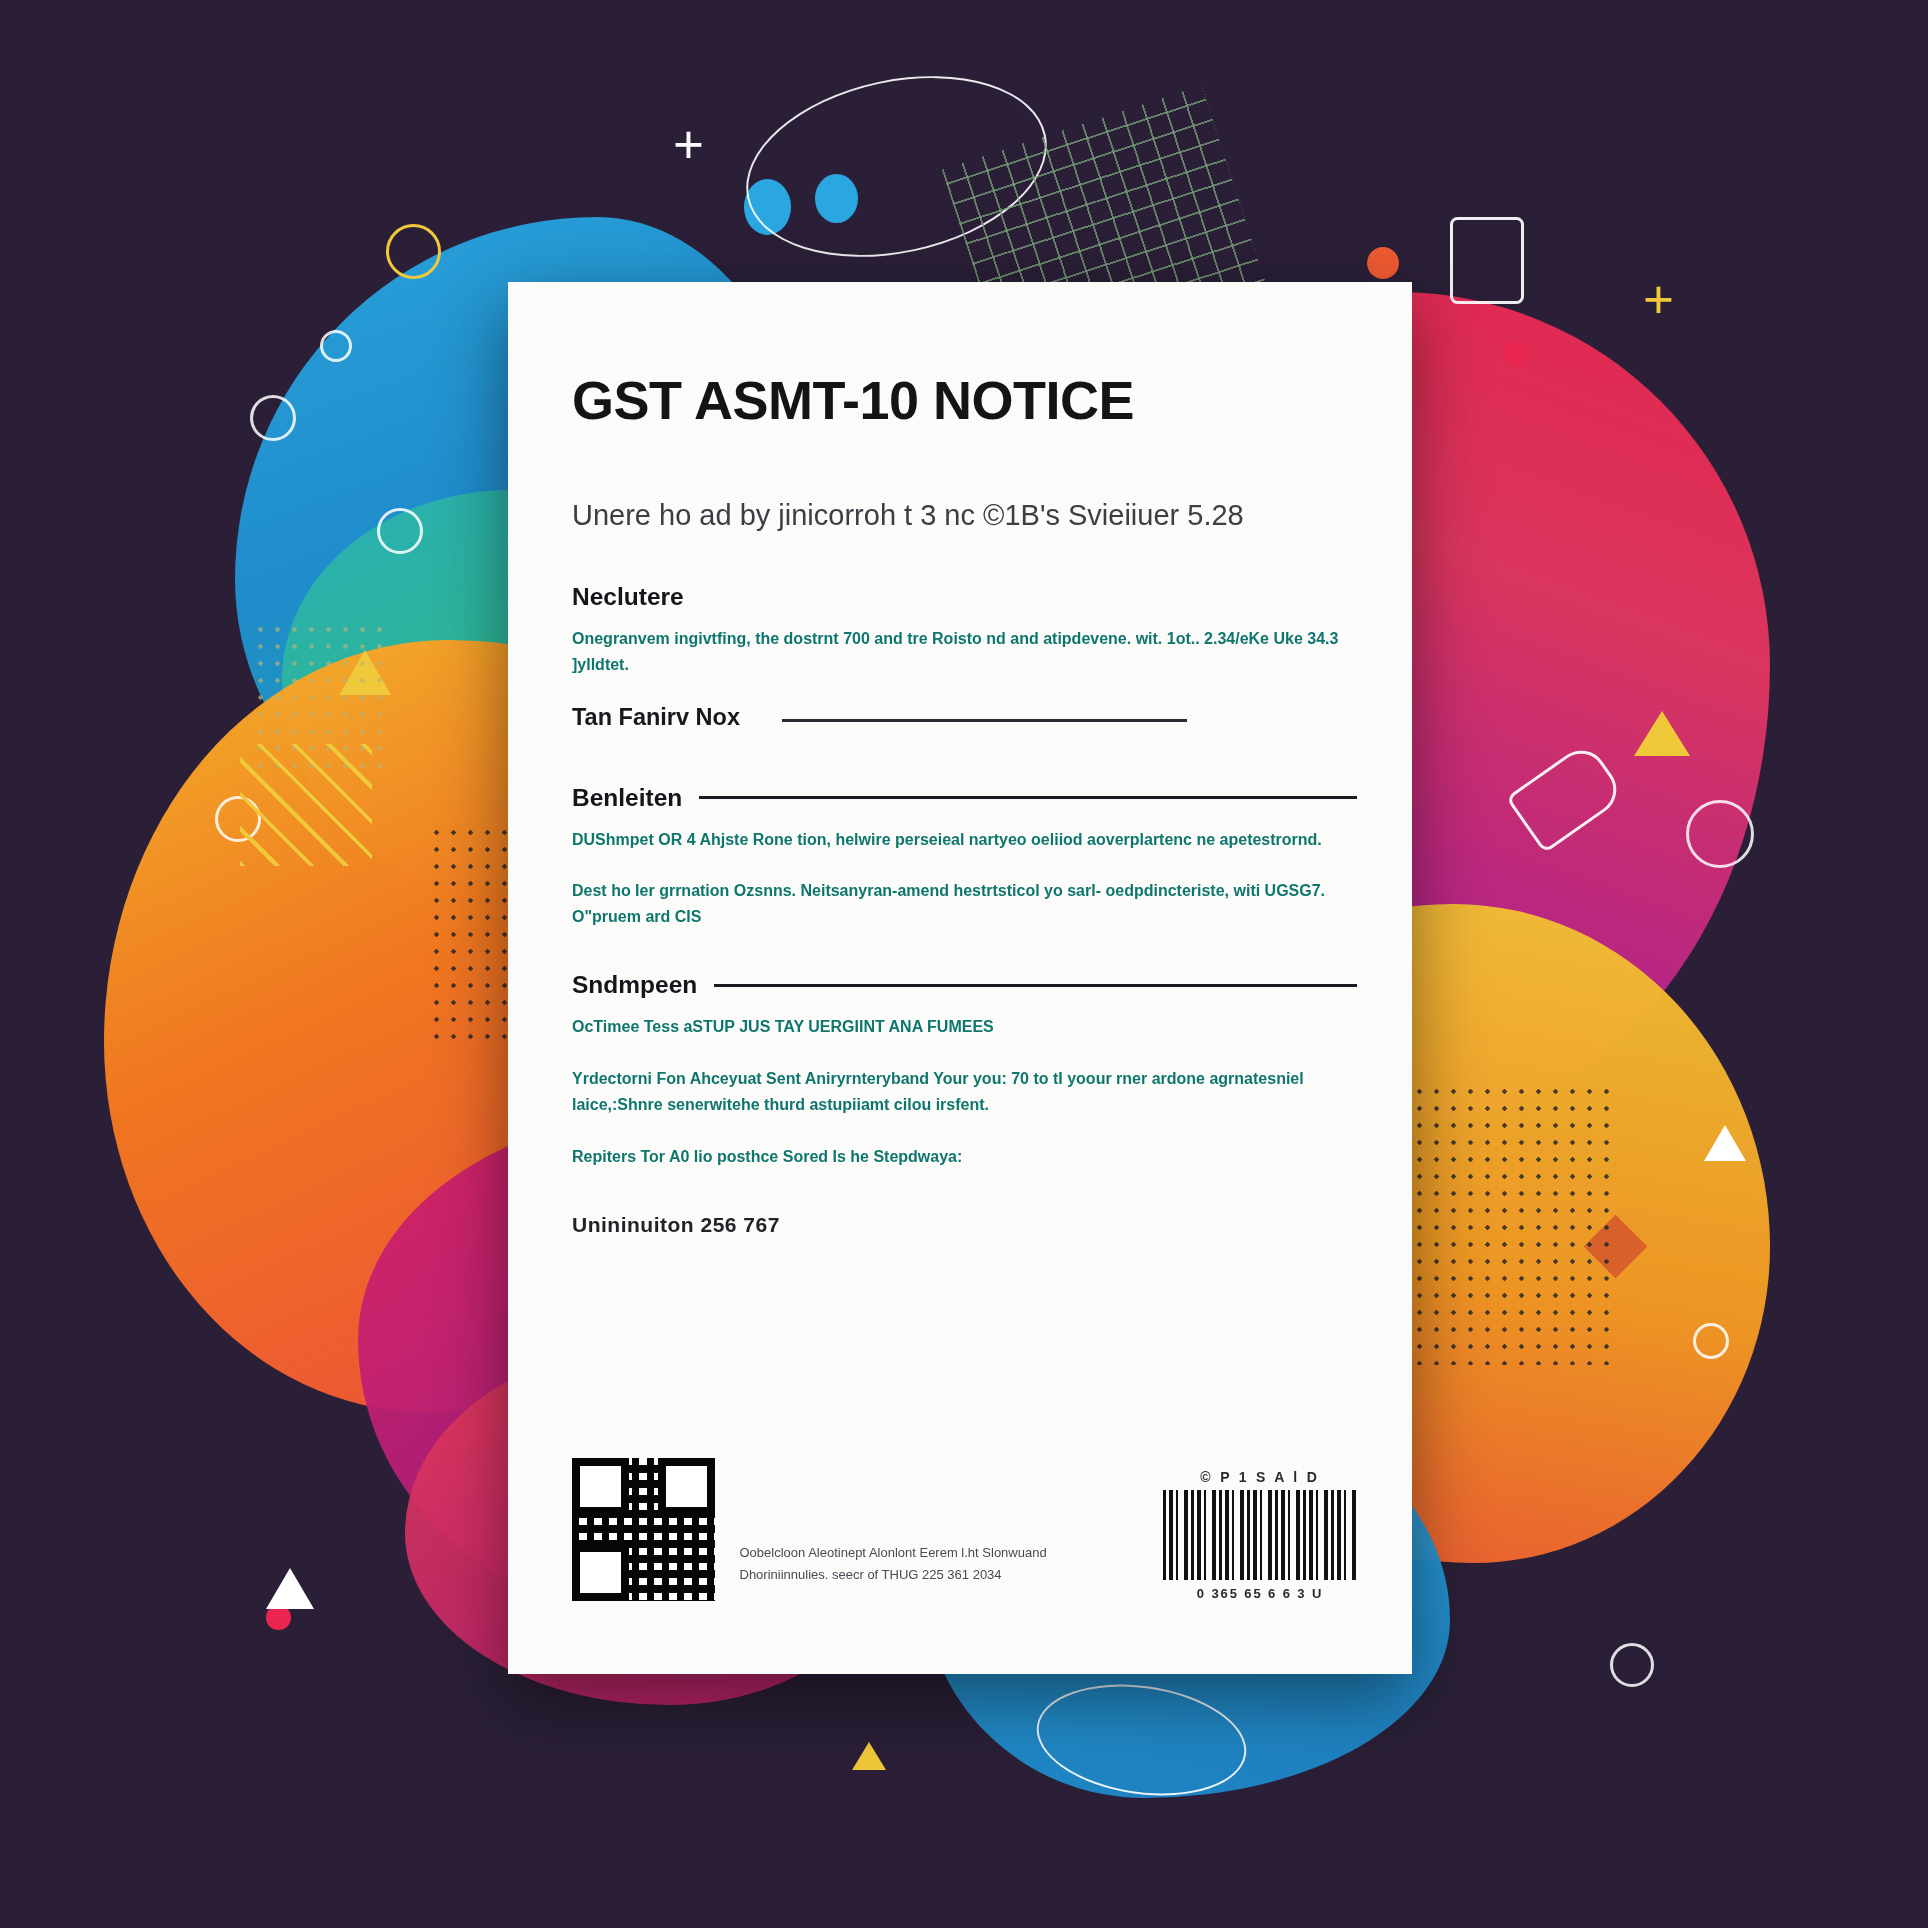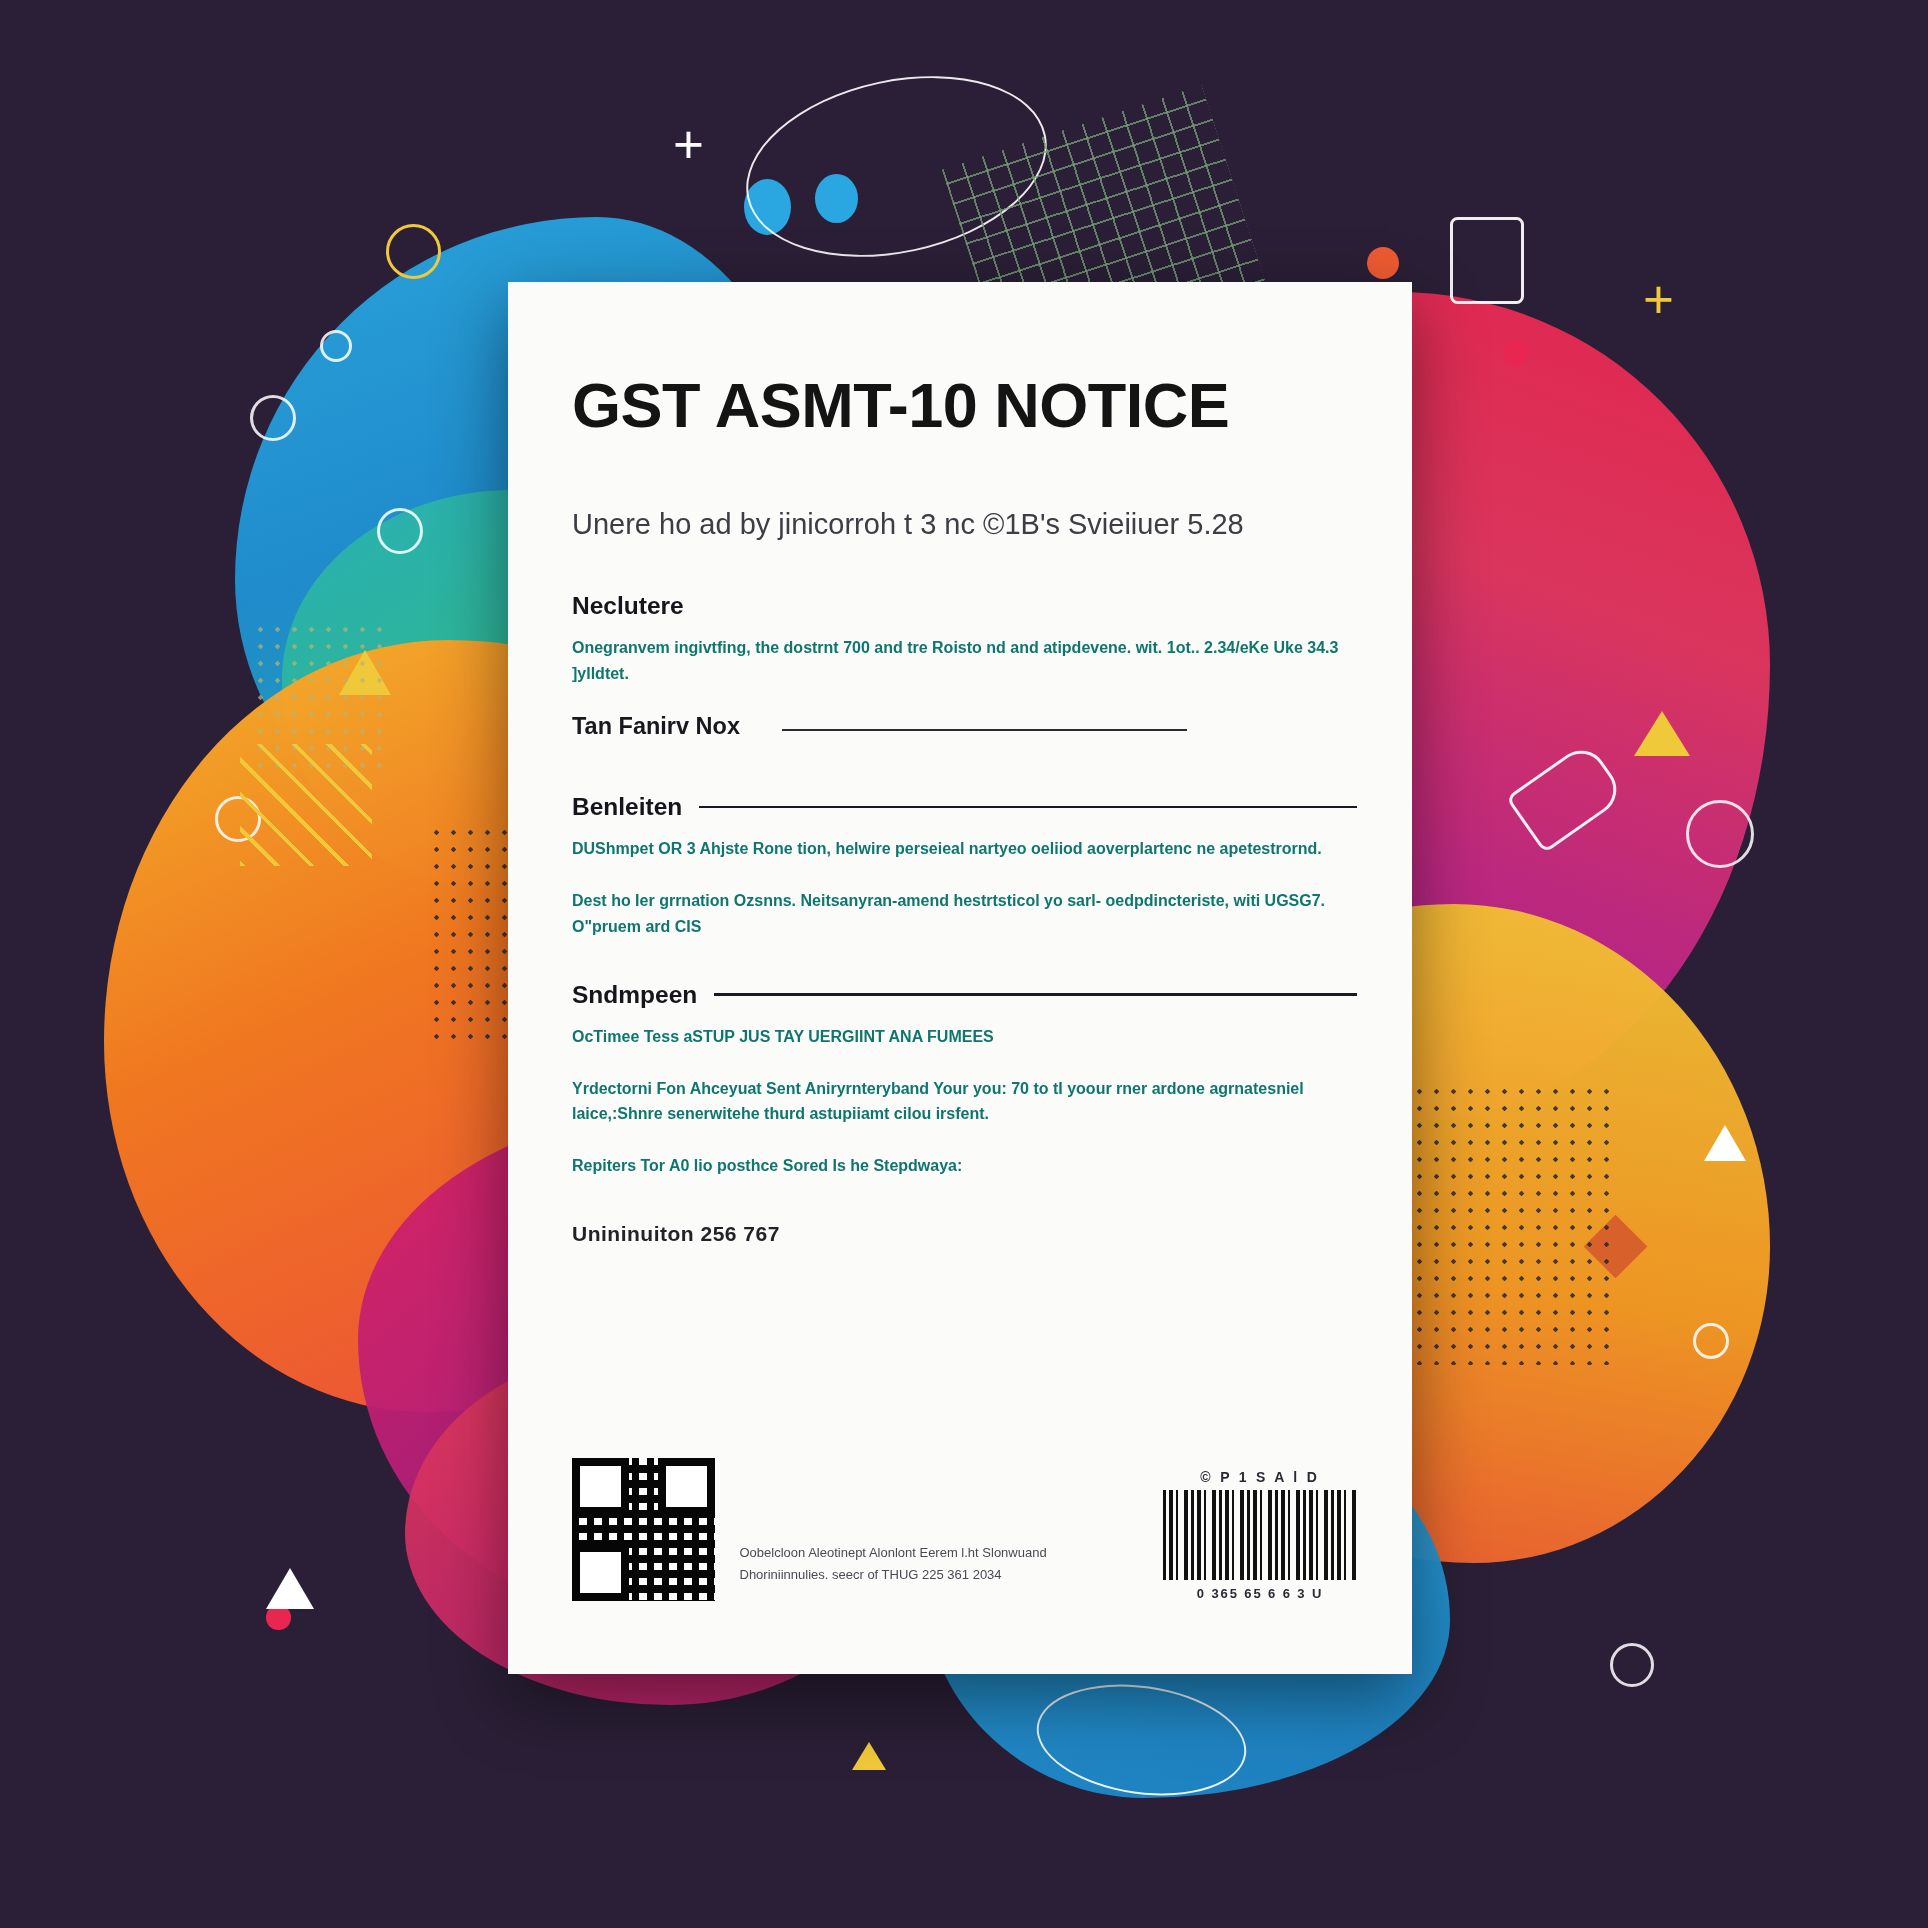"GST ASMT-10 NOTICE" .doc-title { font-size: 63px -> 54px }
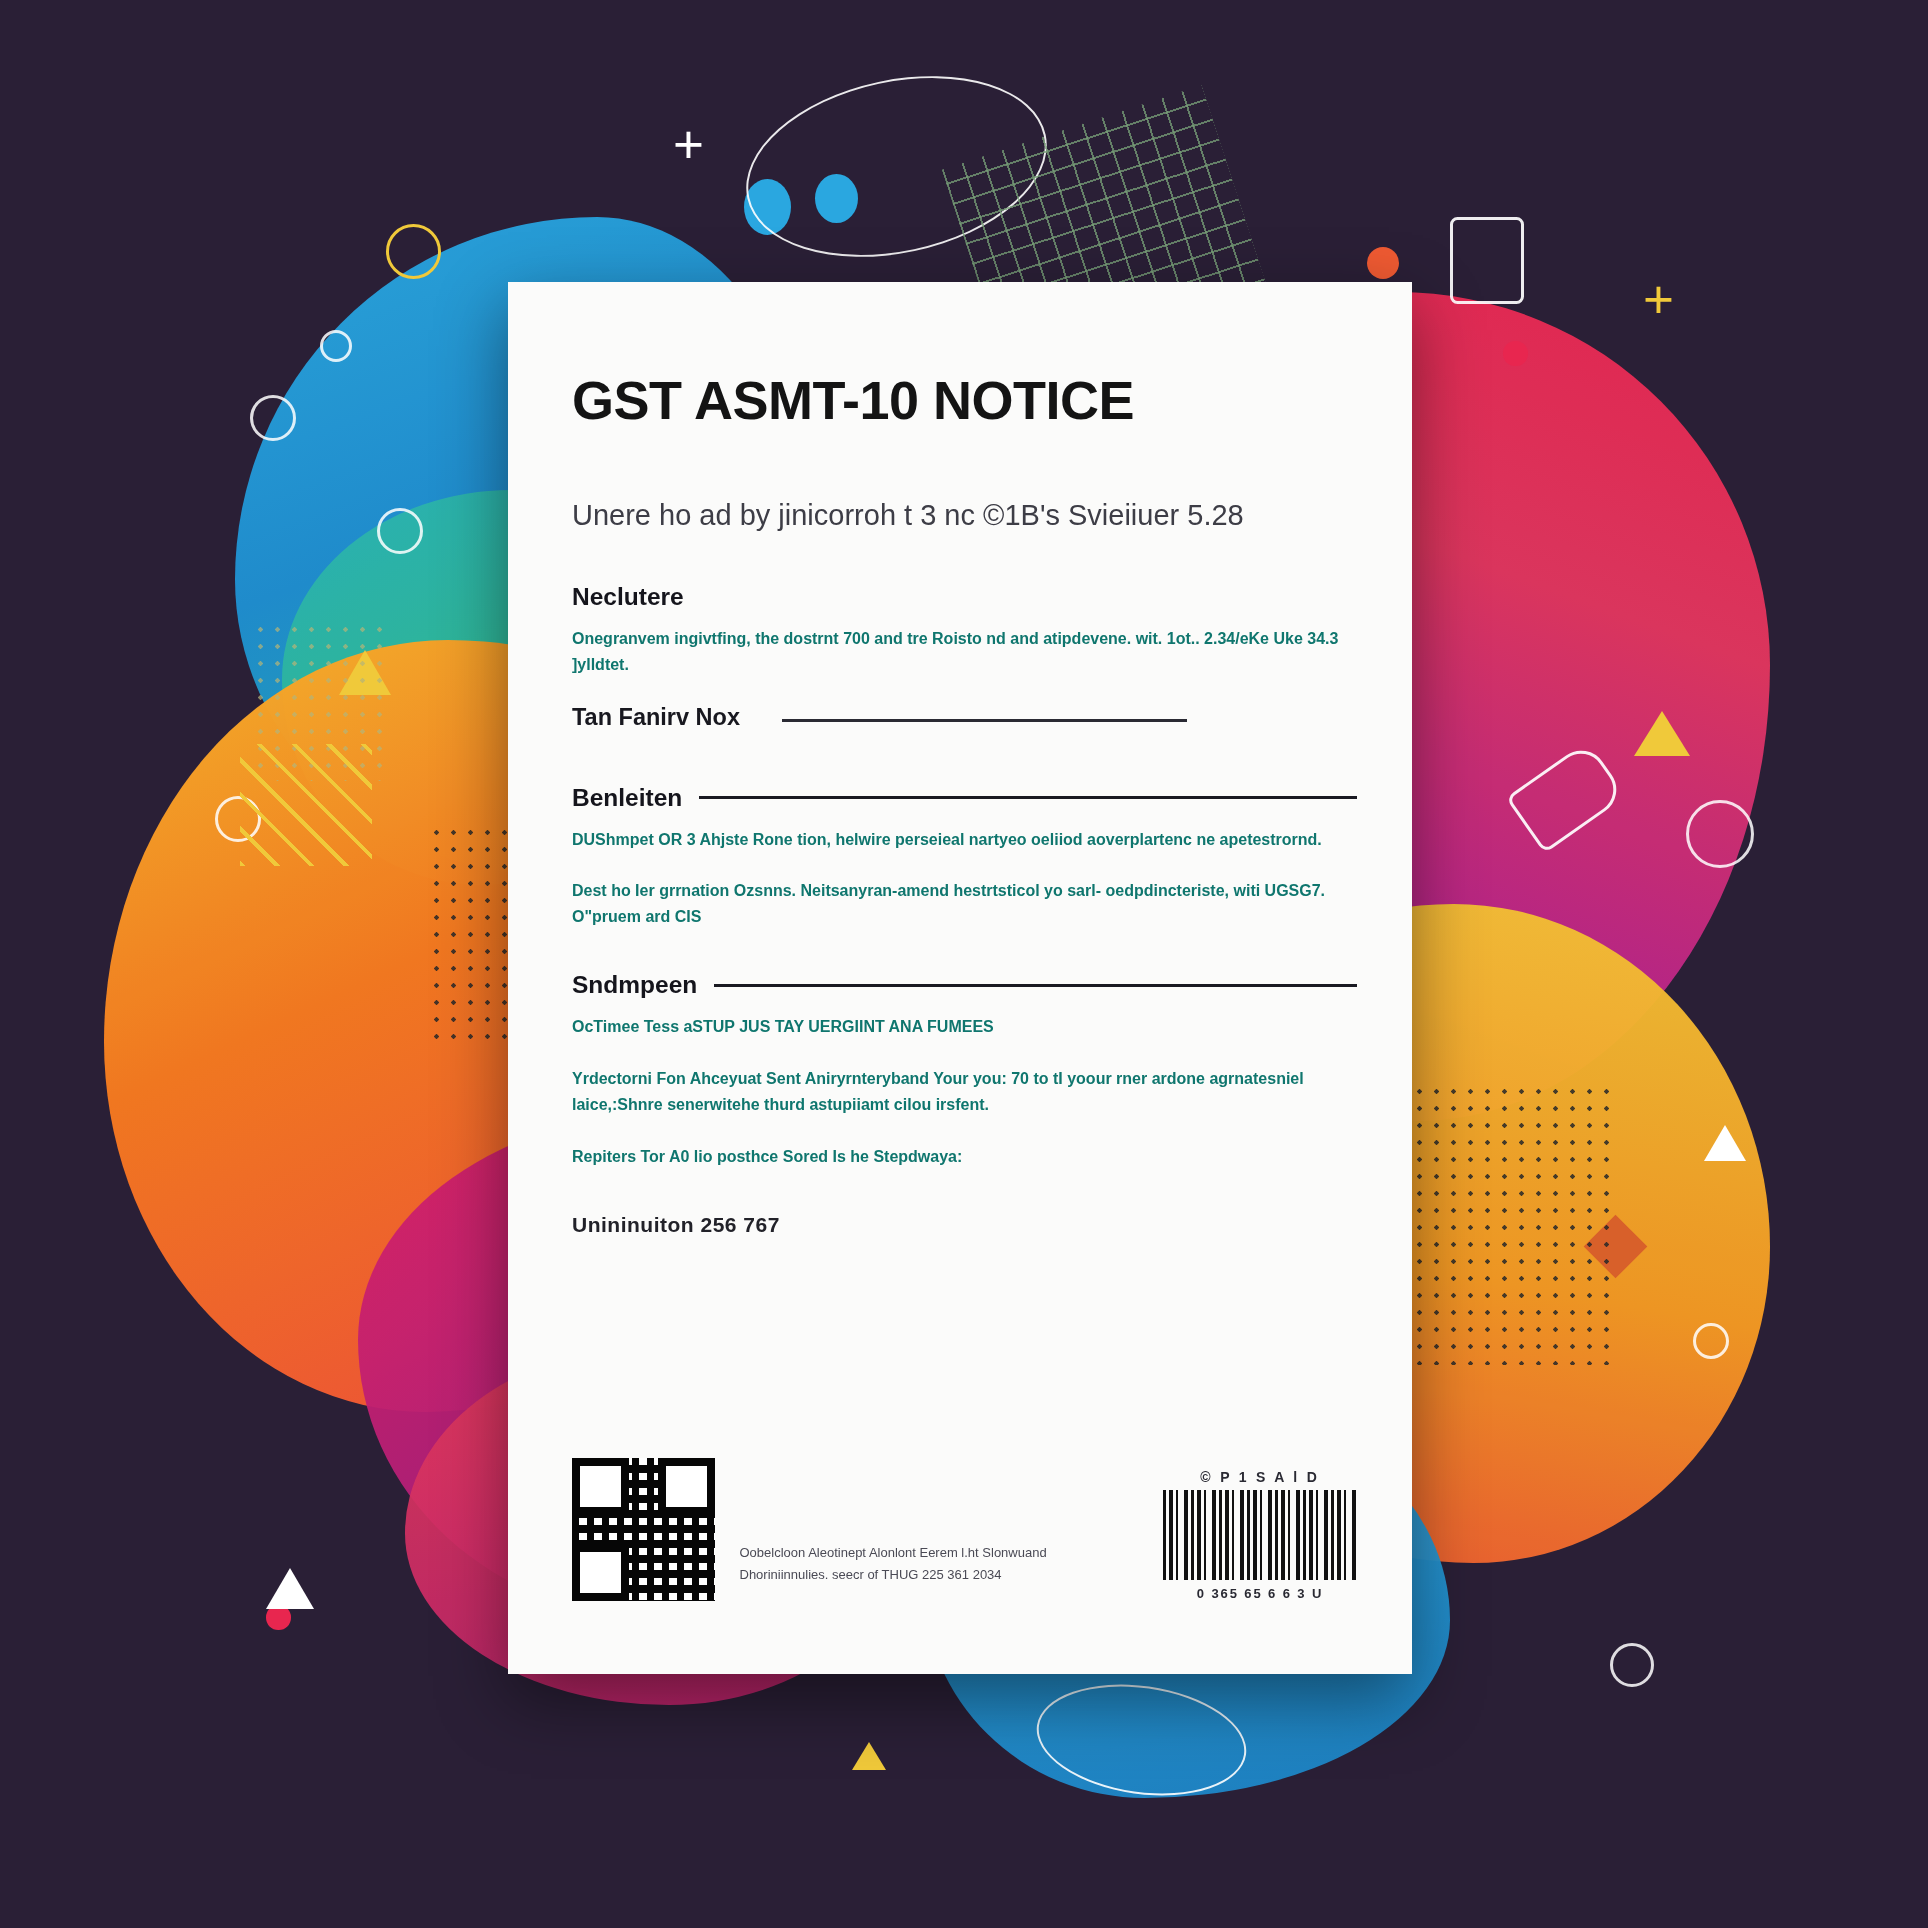"DUShmpet OR 3 Ahjste Rone" p.para { text: 3 -> 4 }
